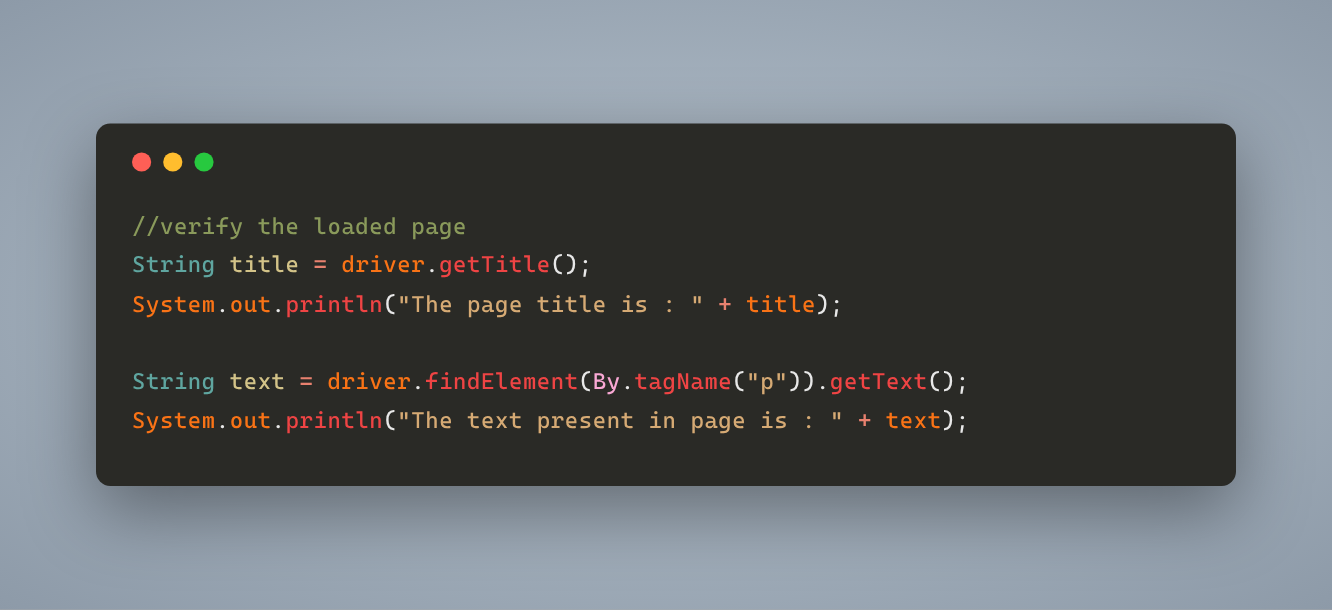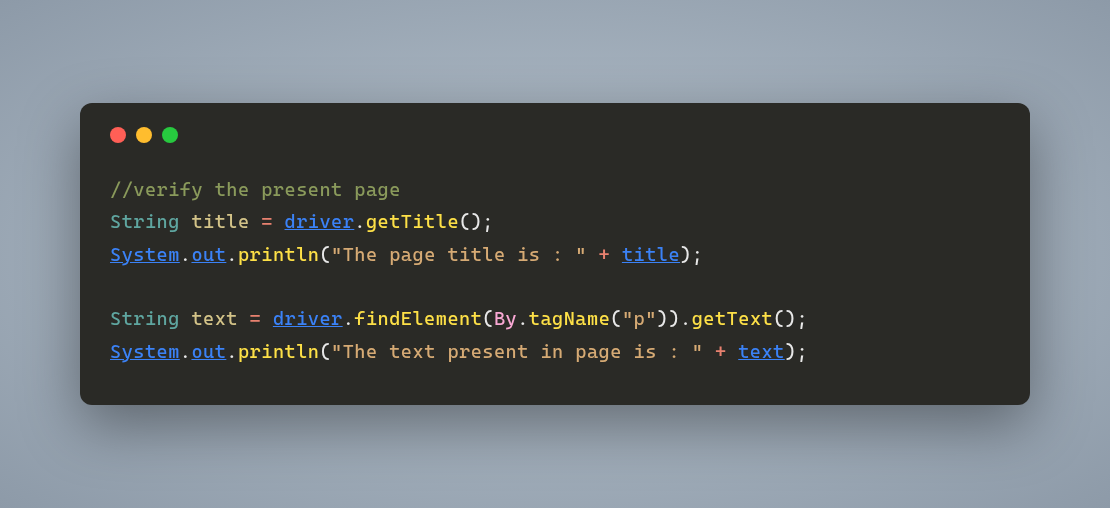"//verify the present page" span.comment { text: present -> loaded }
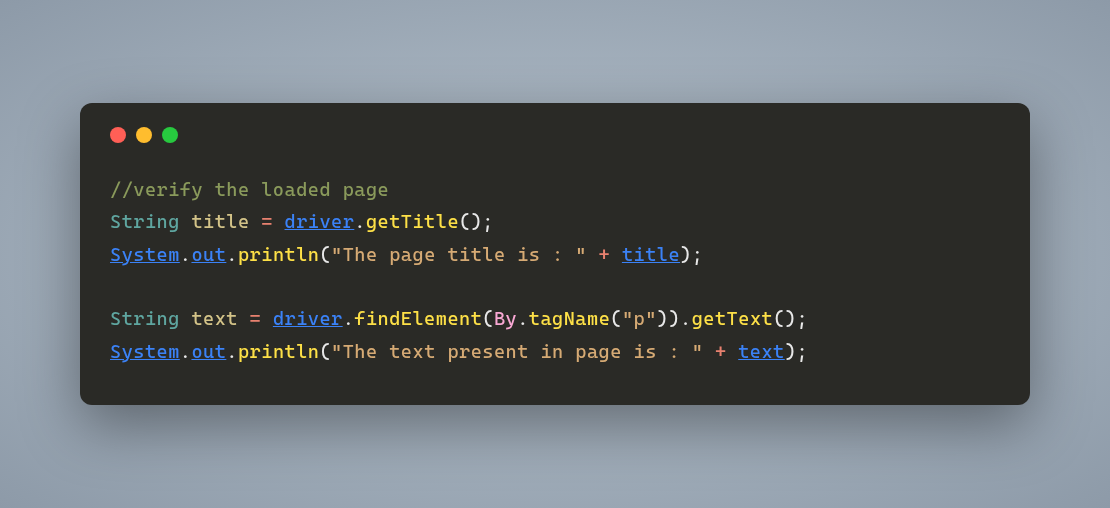"driver" .obj { color: #3b82f6 -> #f97316; text-decoration: underline -> none }
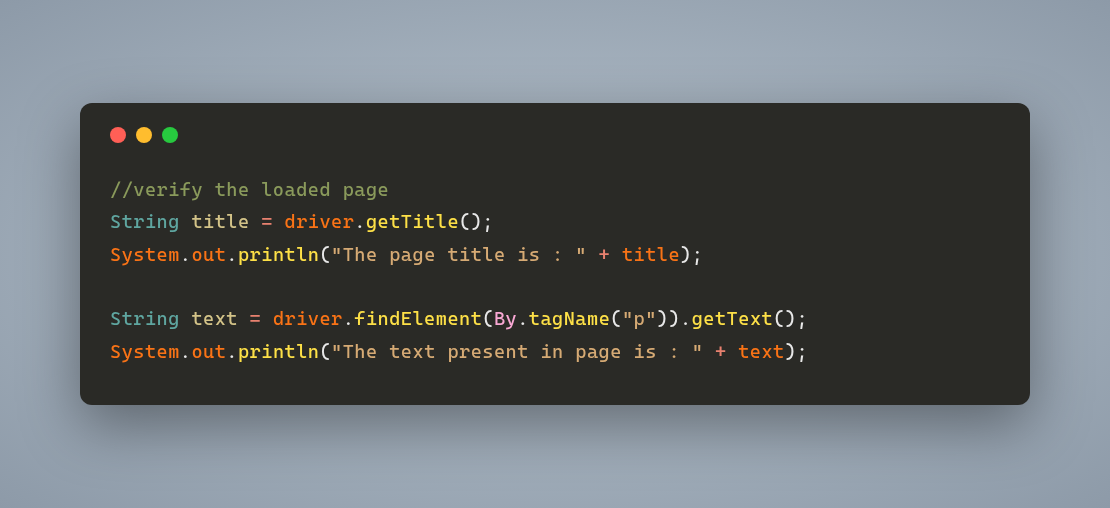"getTitle" .method { color: #fde047 -> #ef4444 }
